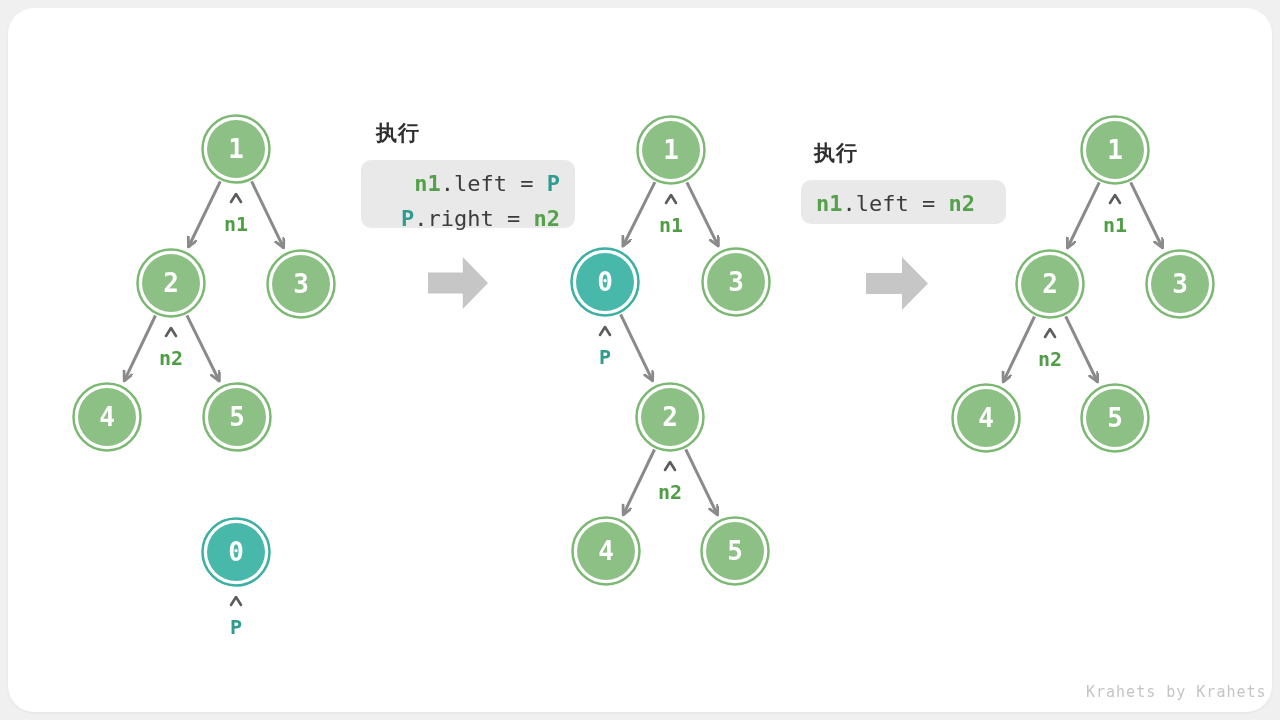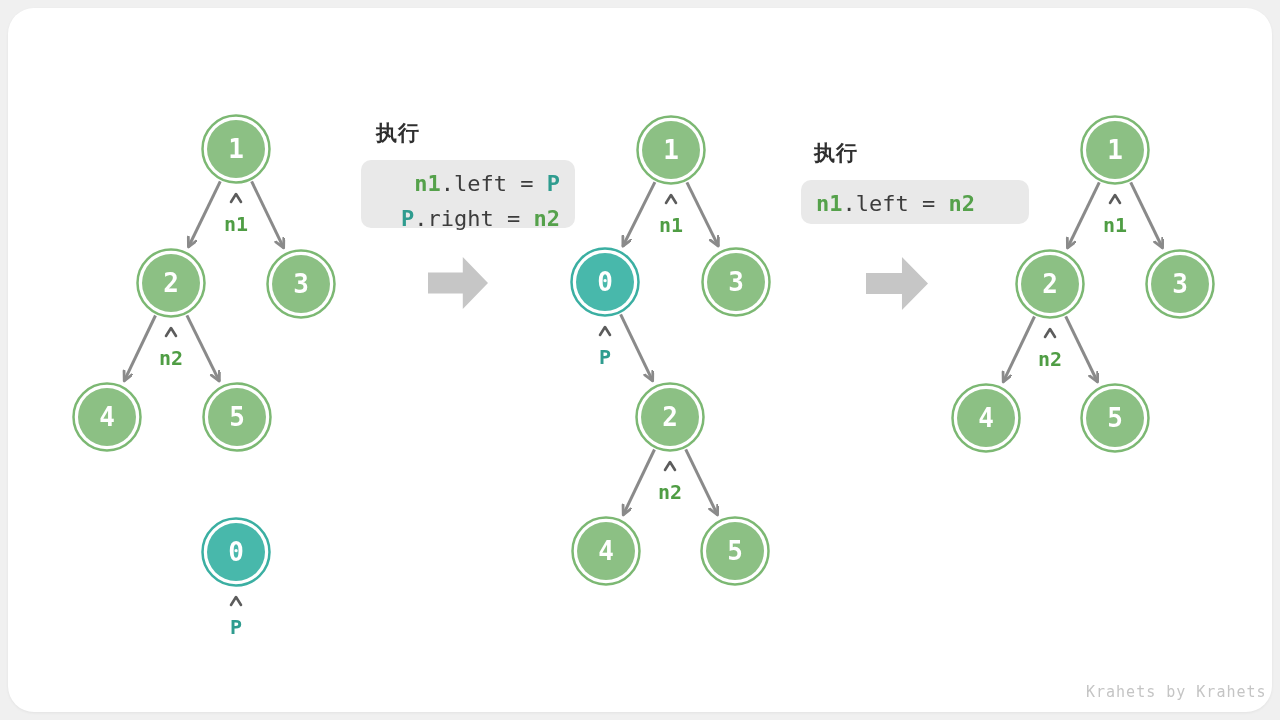"n1.left = n2" div.code-block { width: 228px -> 205px }
